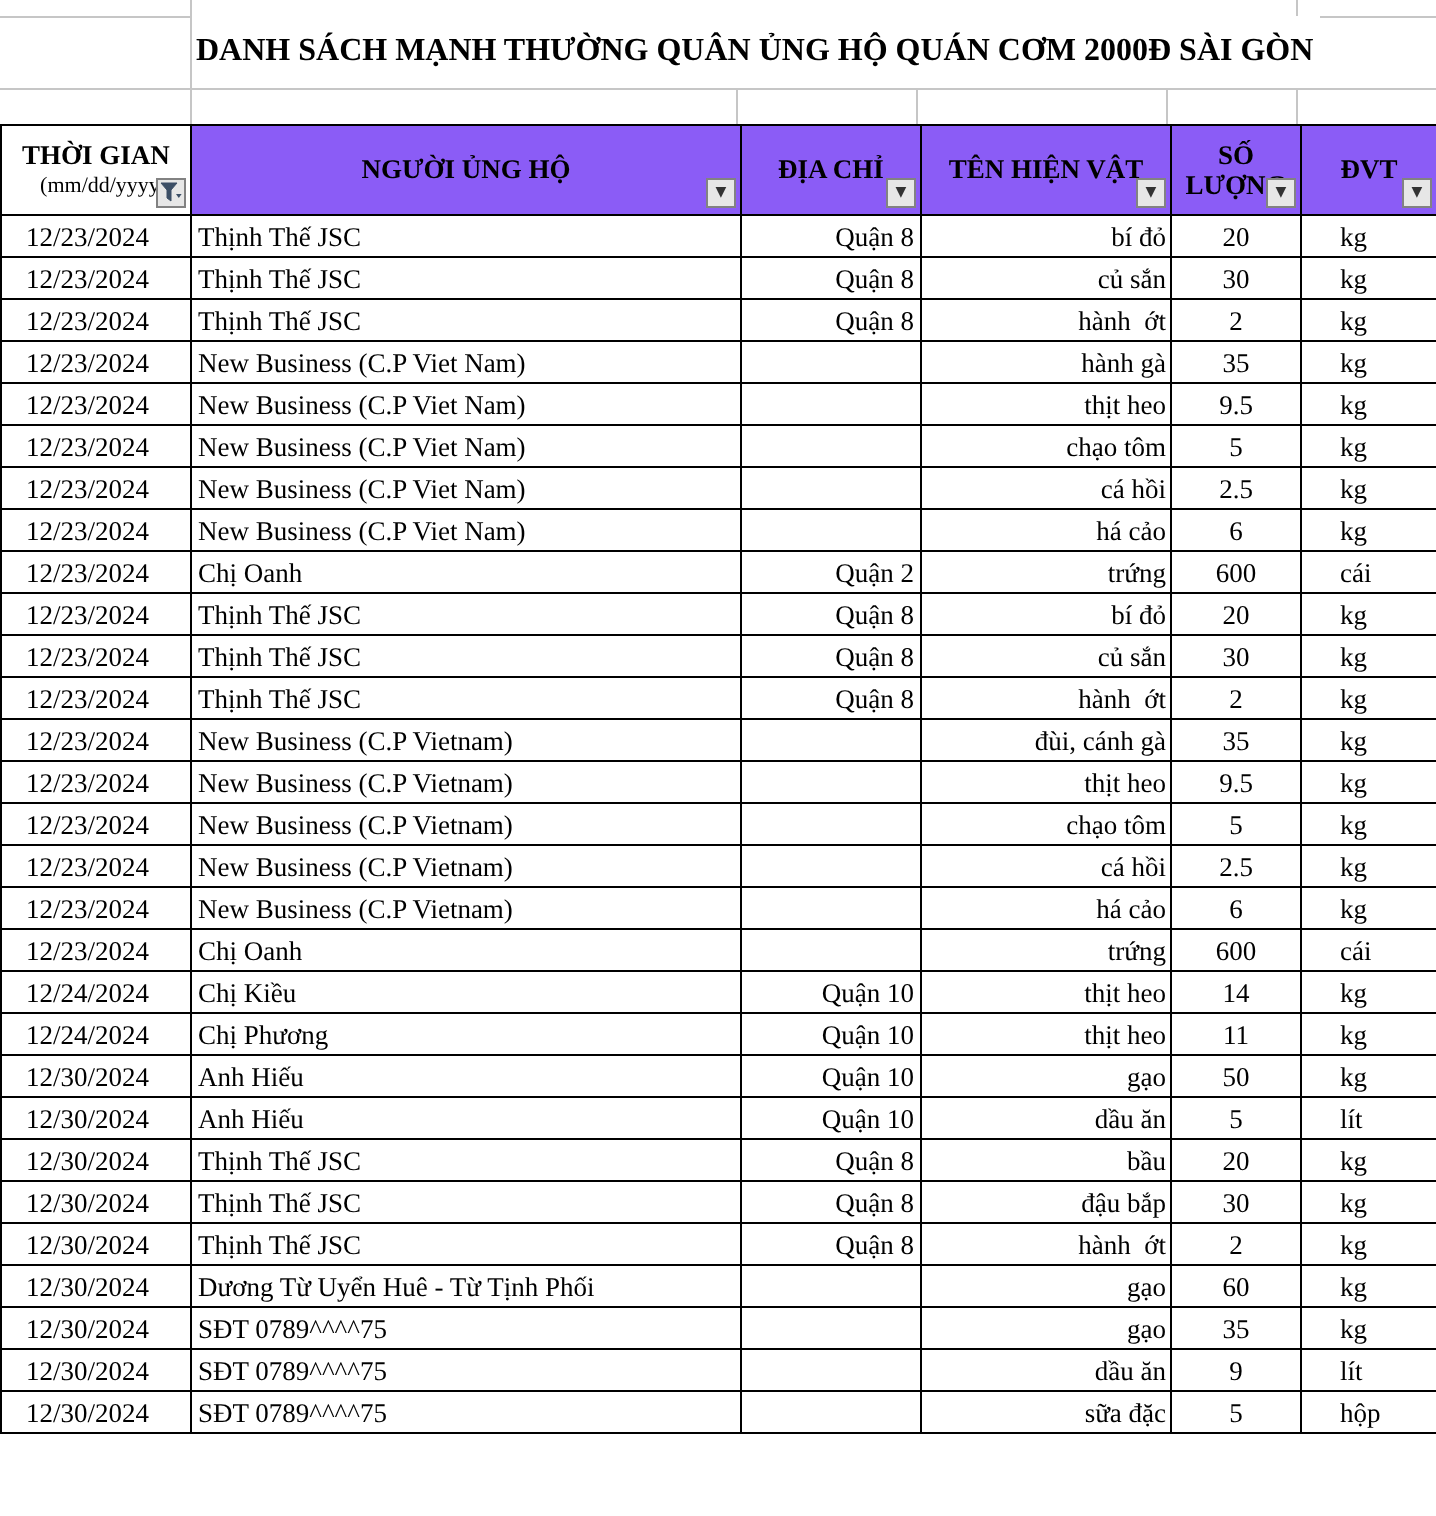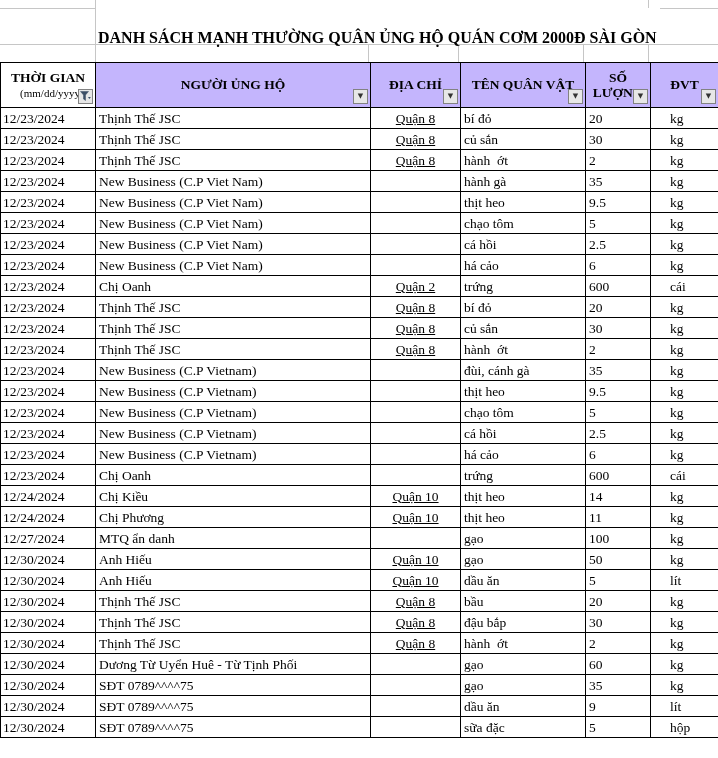"DANH SÁCH MẠNH THƯỜNG QUÂN" #sheet-title { top: 20px -> 8px }
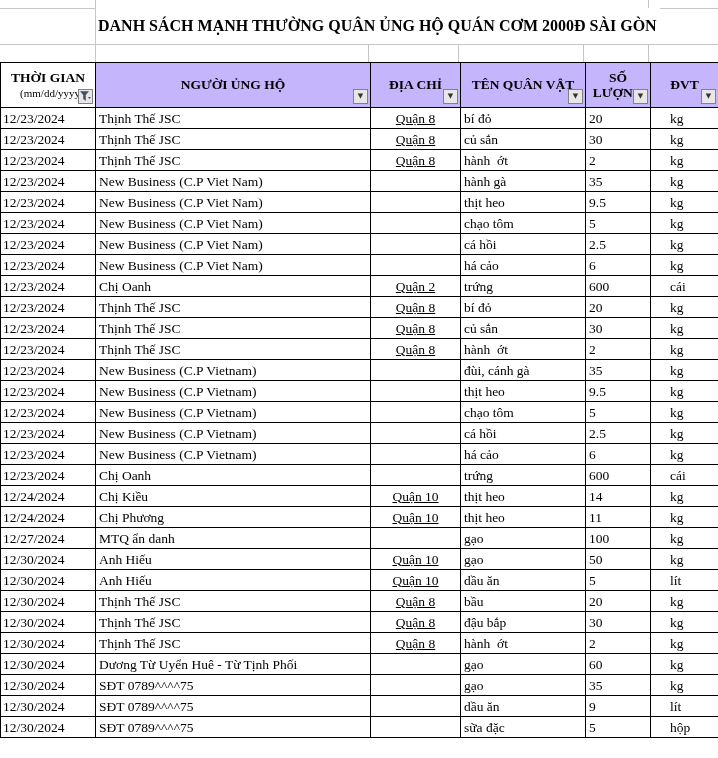"NGƯỜI ỦNG HỘ" thead th { background: #c4b5fd -> #8b5cf6 }
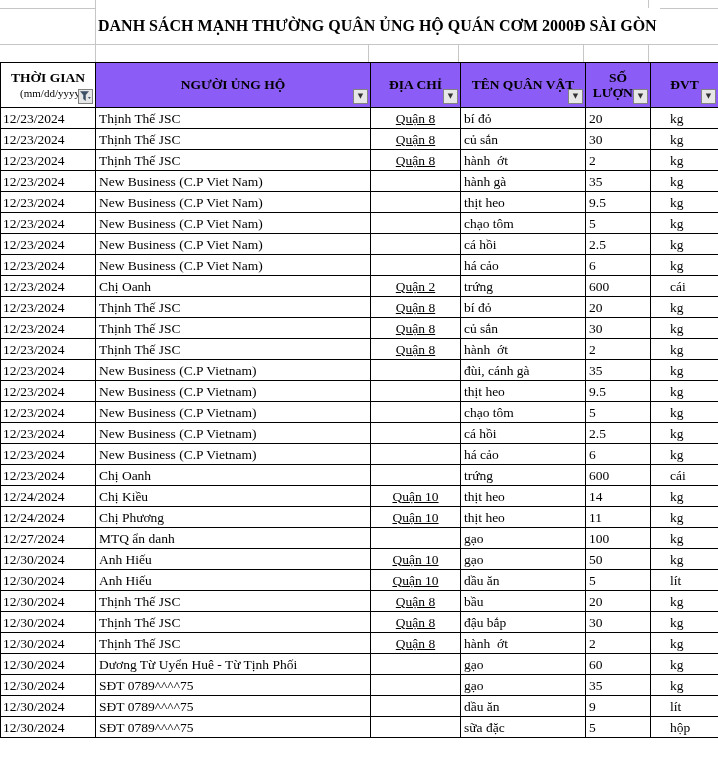"TÊN QUÂN VẬT" span { text: QUÂN -> HIỆN }
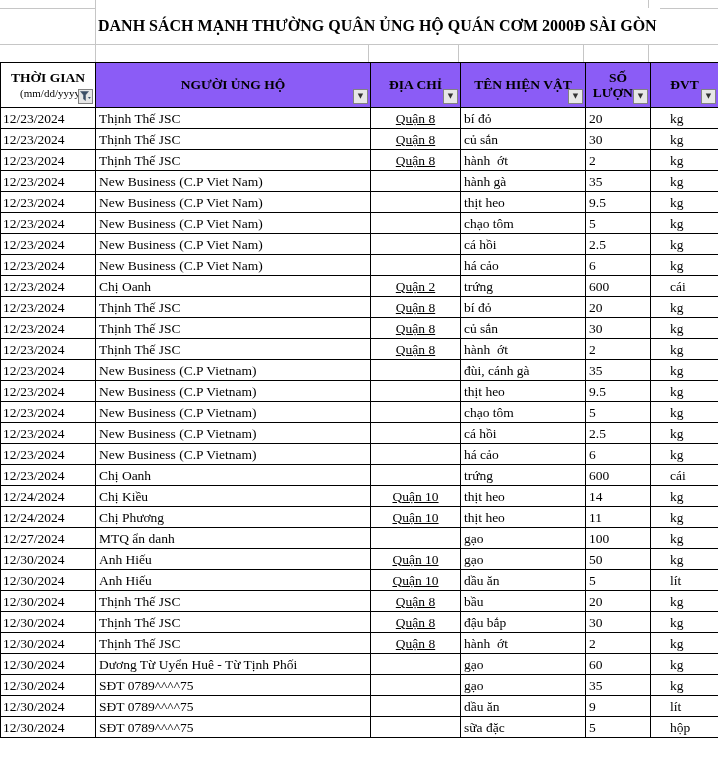"12/23/2024" td.col-date { padding-left: 2px -> 12px }
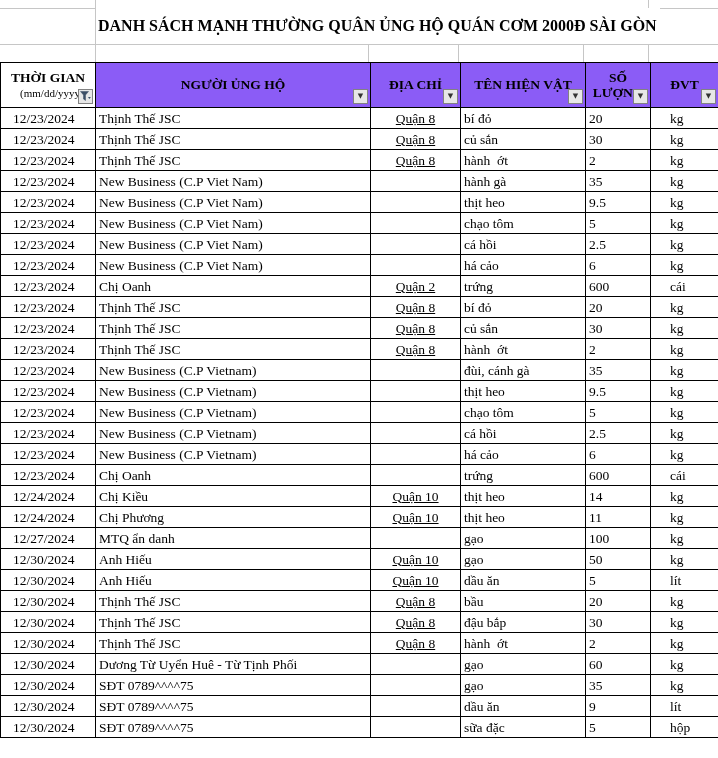"Quận 8" td.col-address { text-align: center -> right; text-decoration: underline -> none }
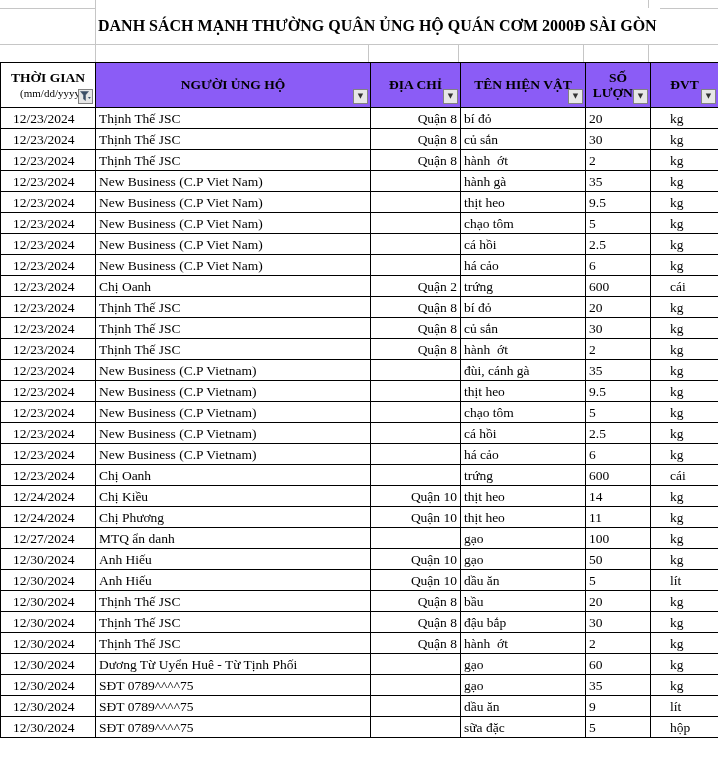"bí đỏ" td.col-item { text-align: left -> right }
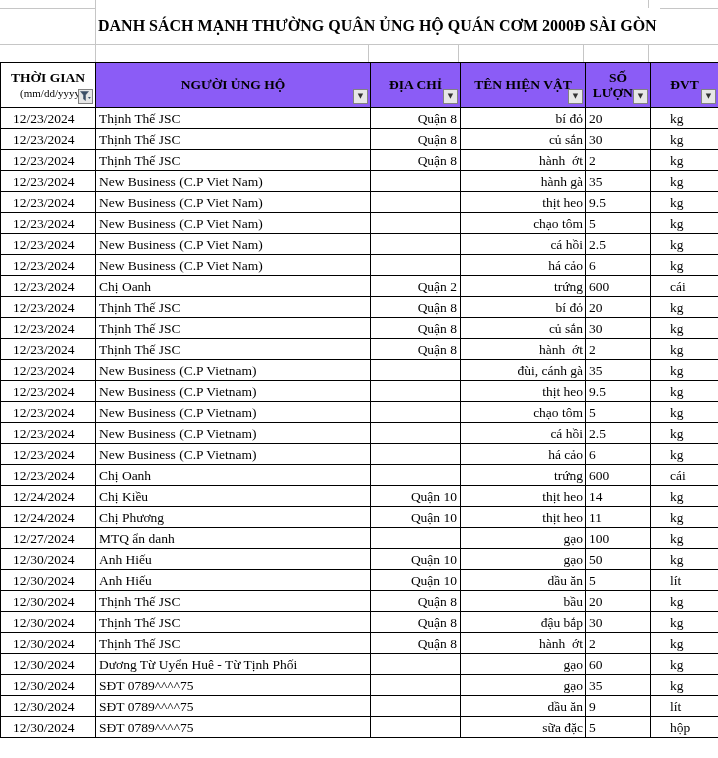"20" td.col-qty { text-align: left -> center }
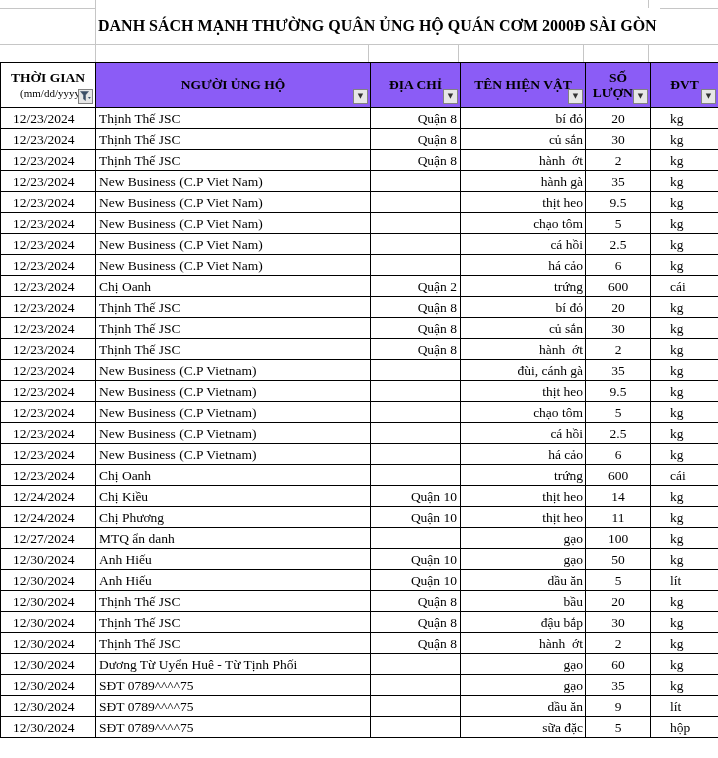"12/27/2024" tr { html: <tr> <td>12/27/2024</td> <td>MTQ ẩn danh</td> <td></td> <td>gạo</td> <td>100</td> <td>kg</td> </tr> -> none }
